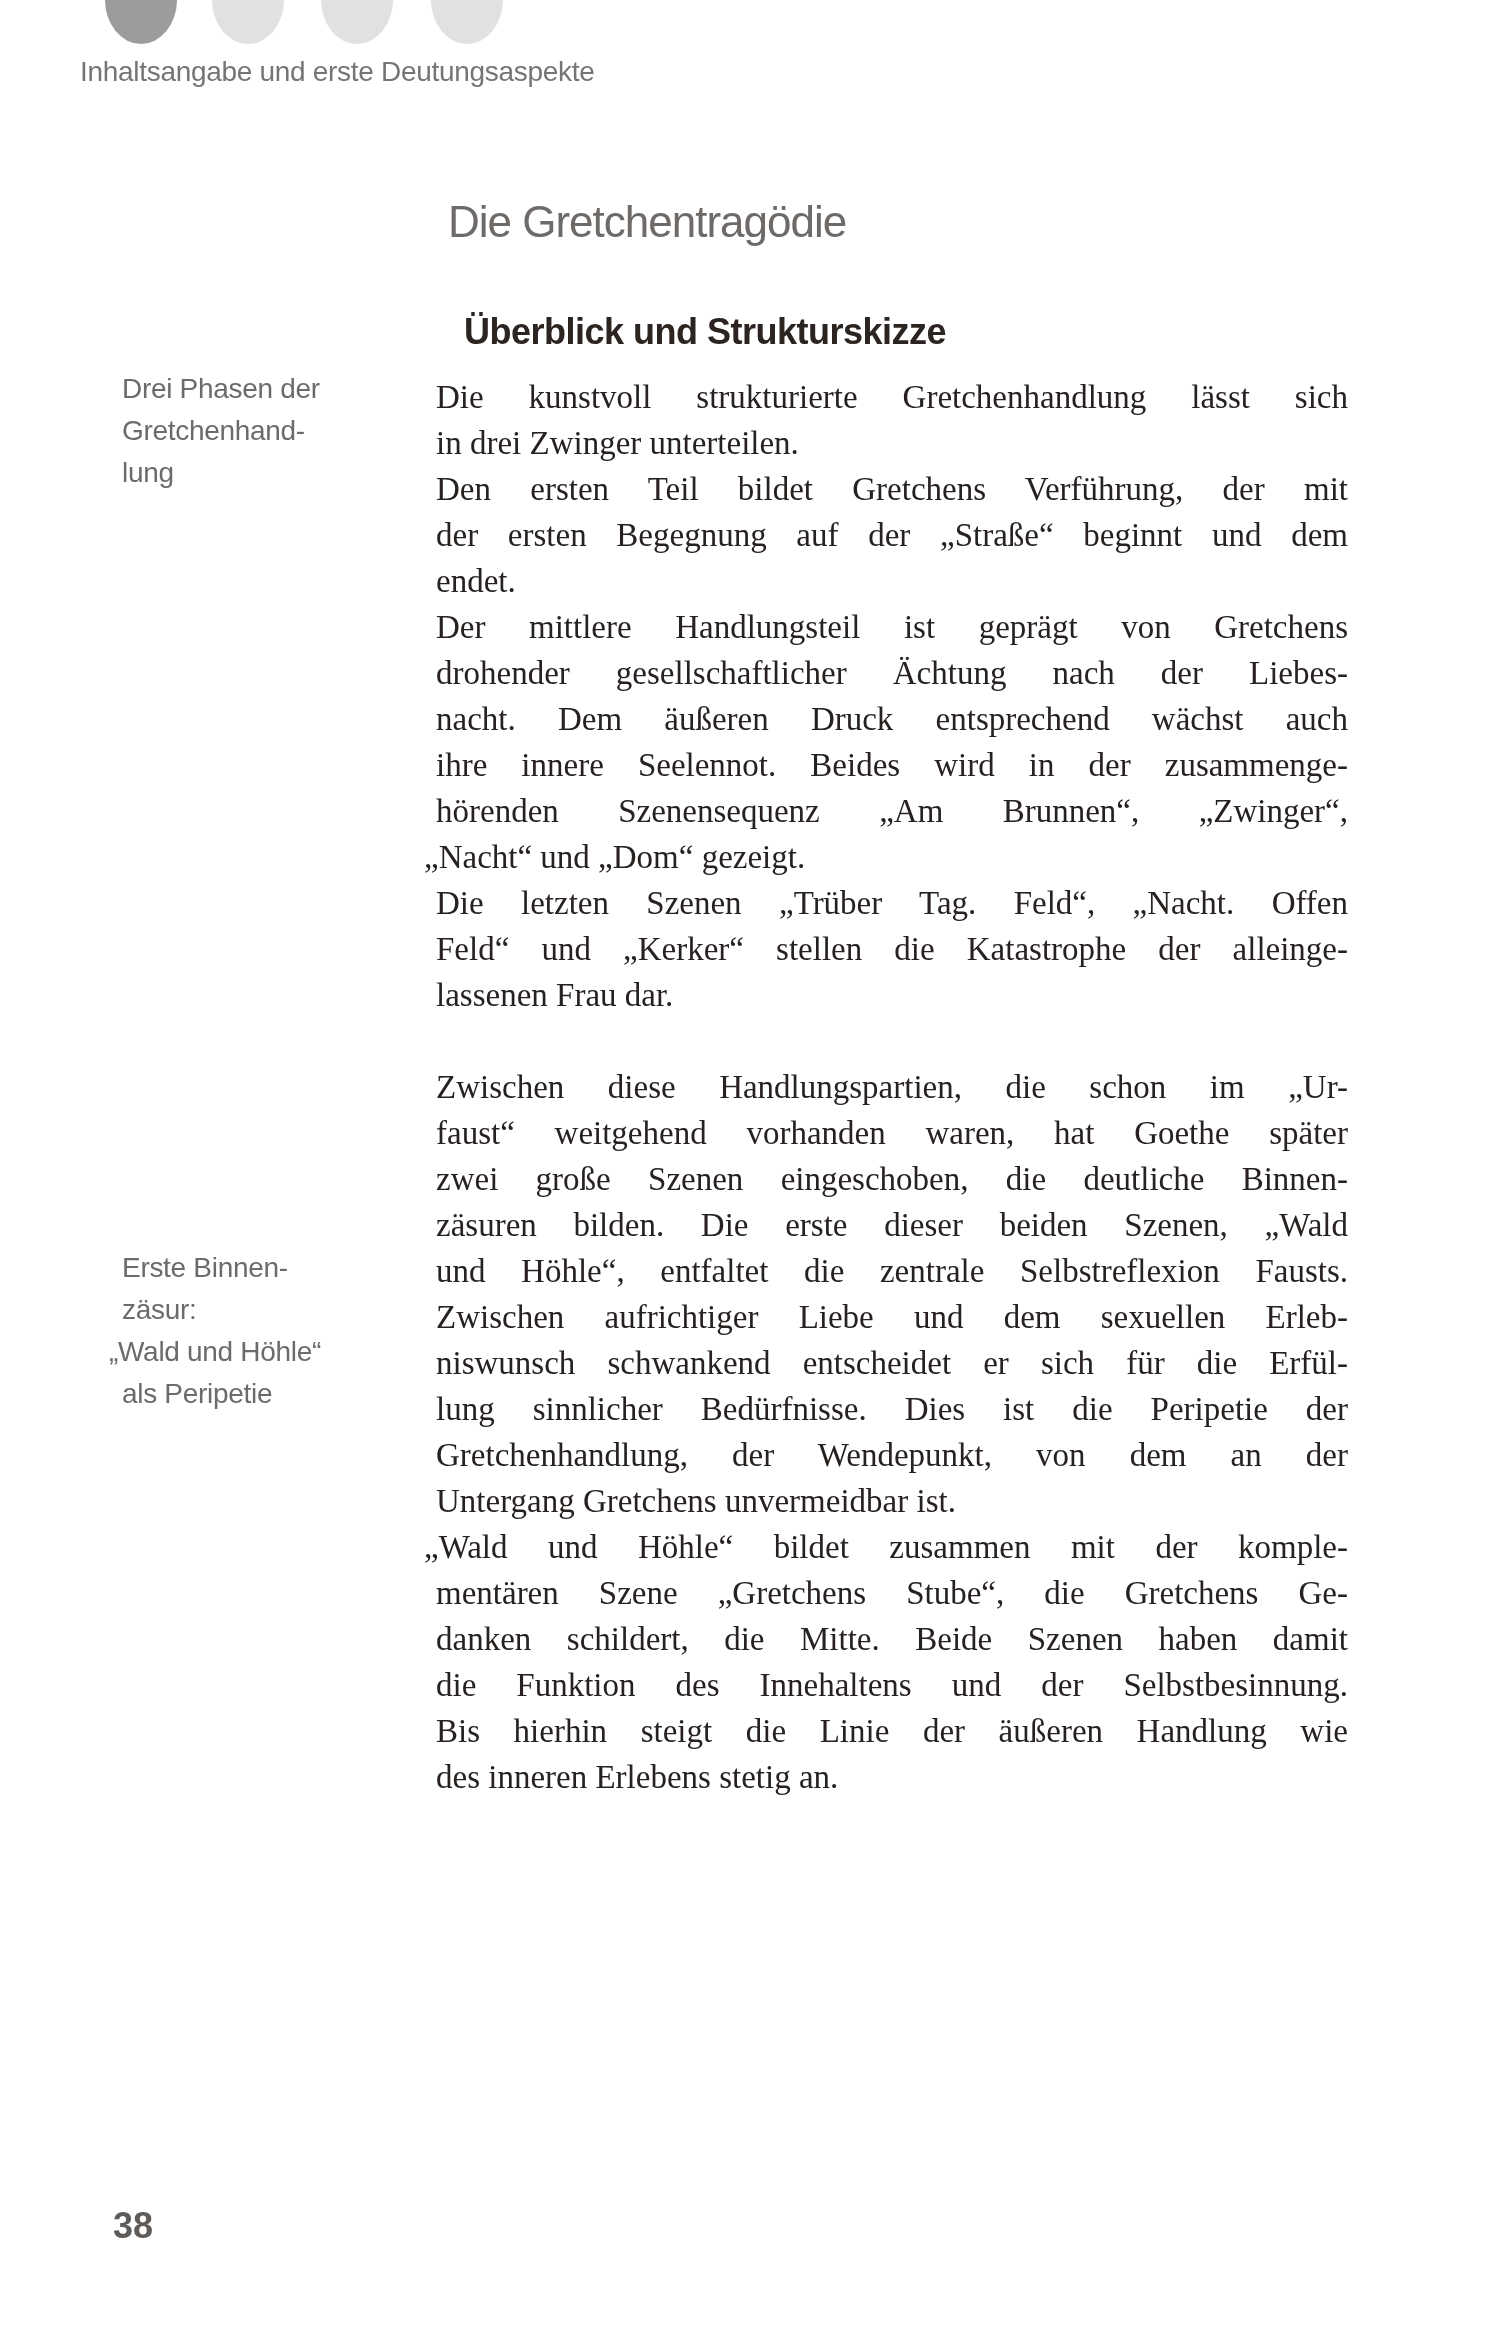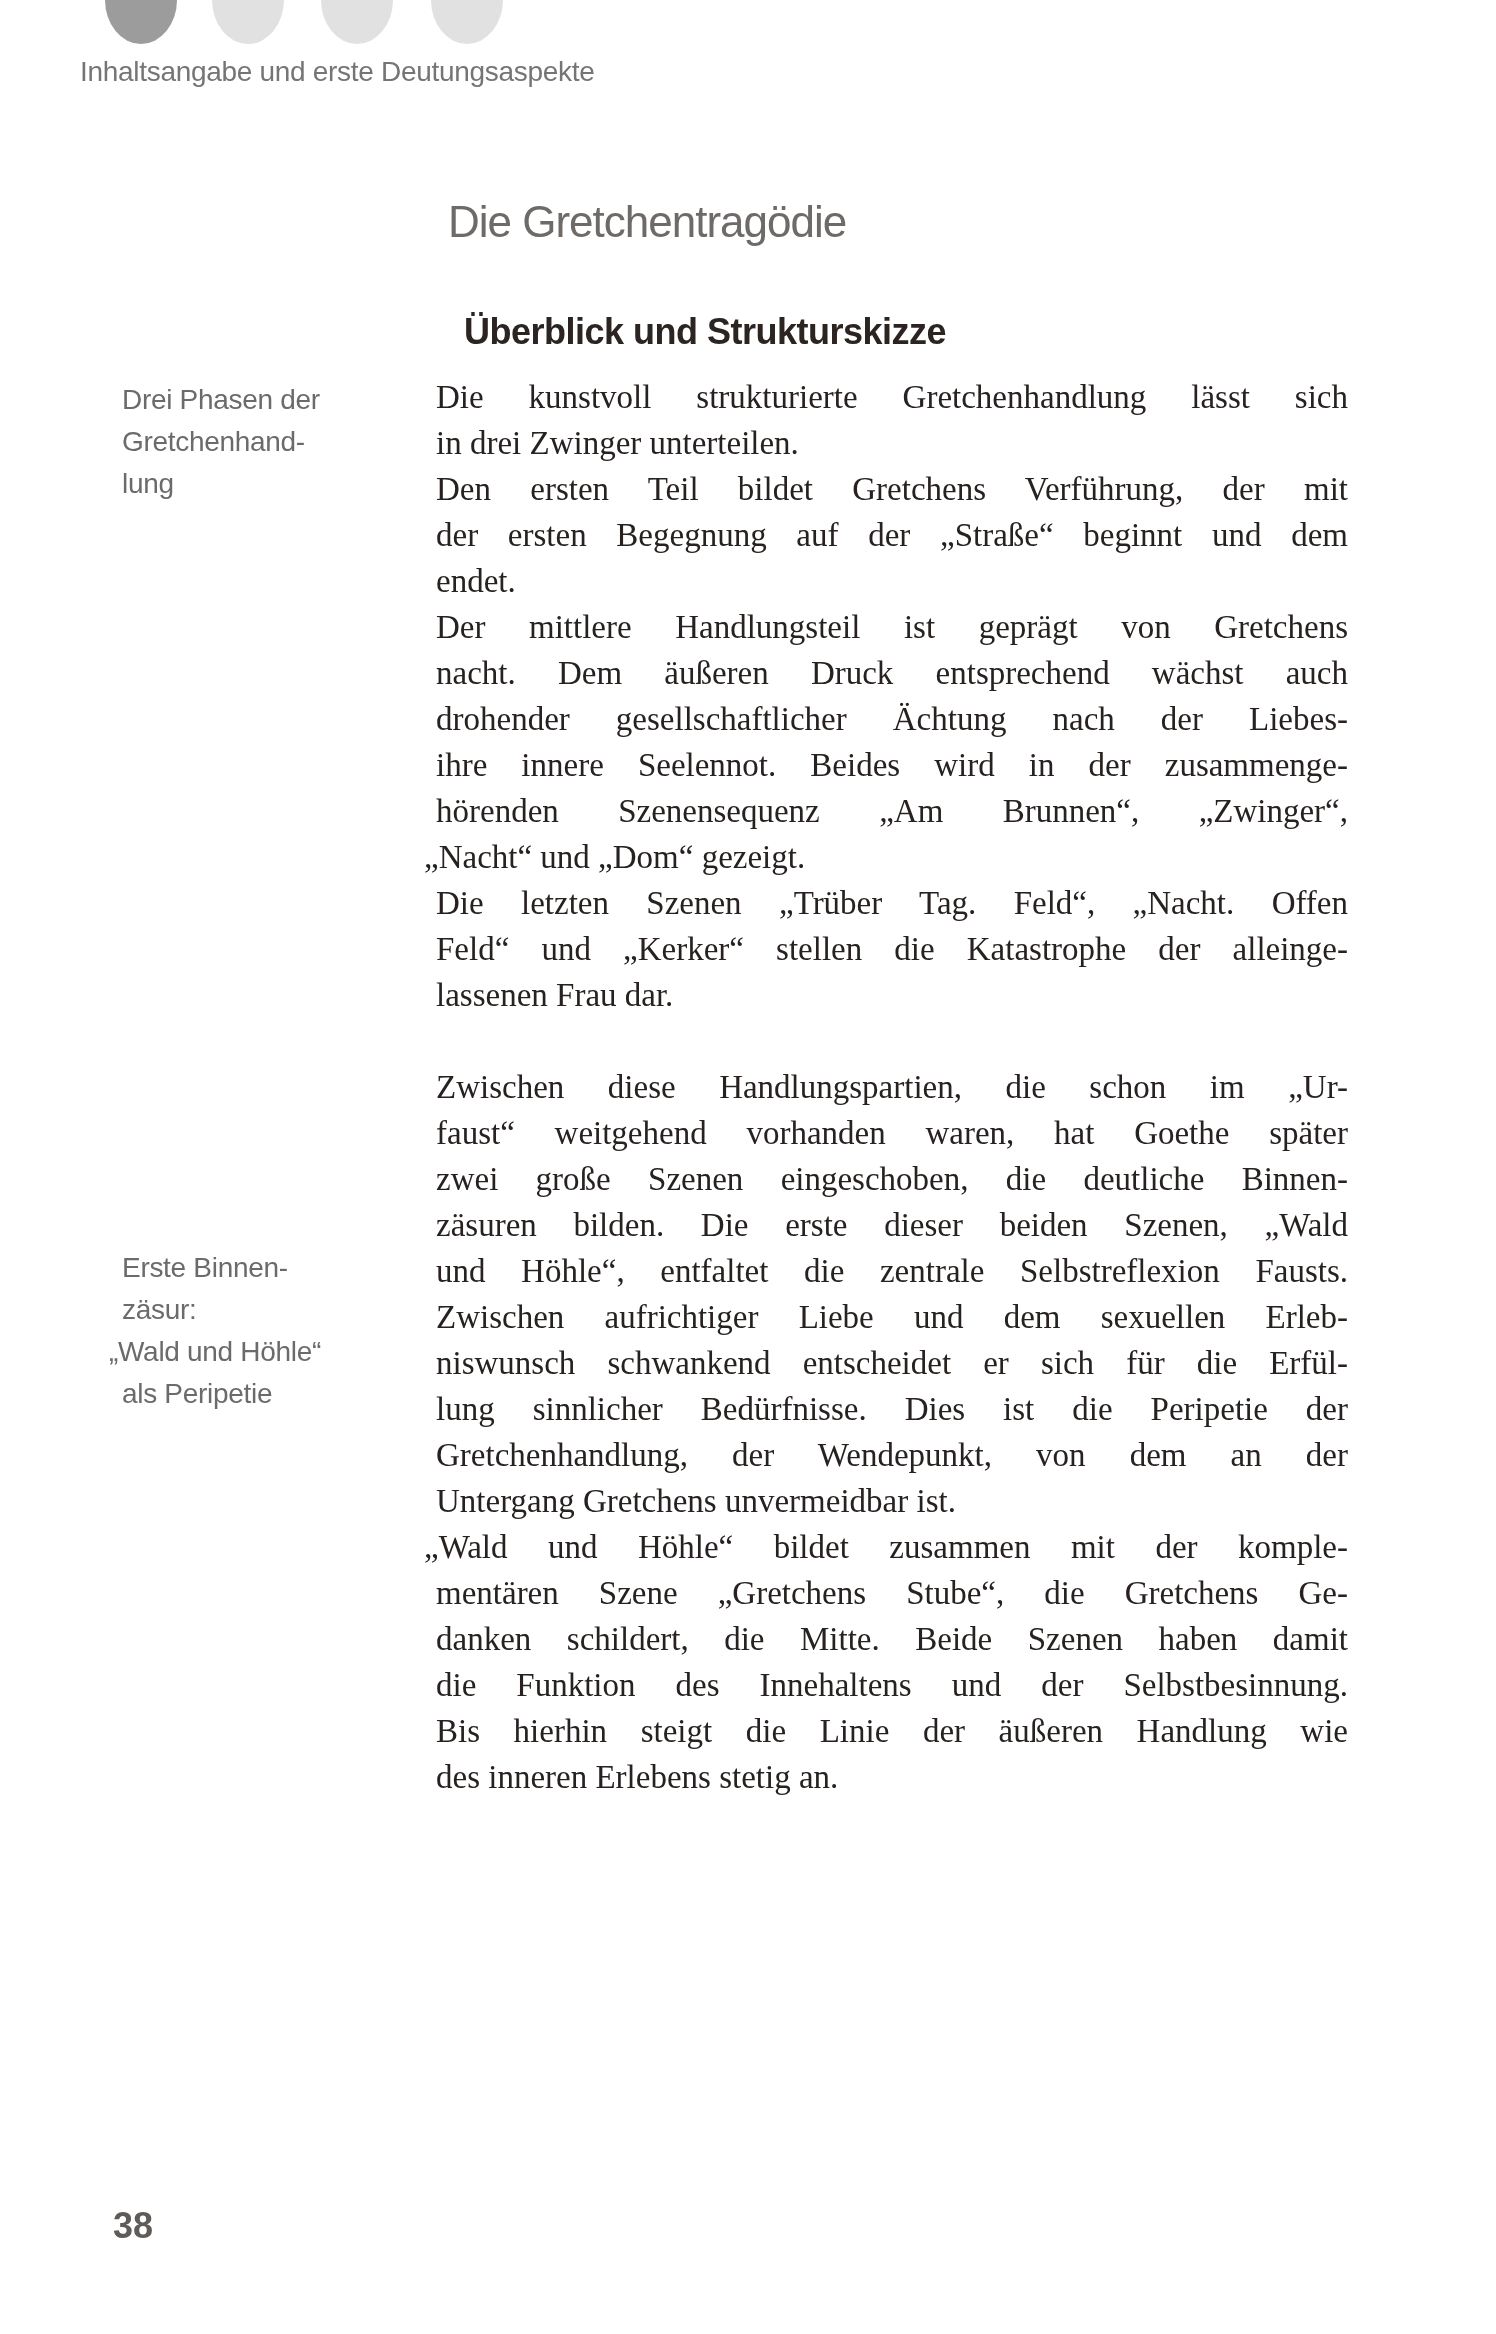"Drei Phasen der" div.margin-note { top: 379px -> 368px }
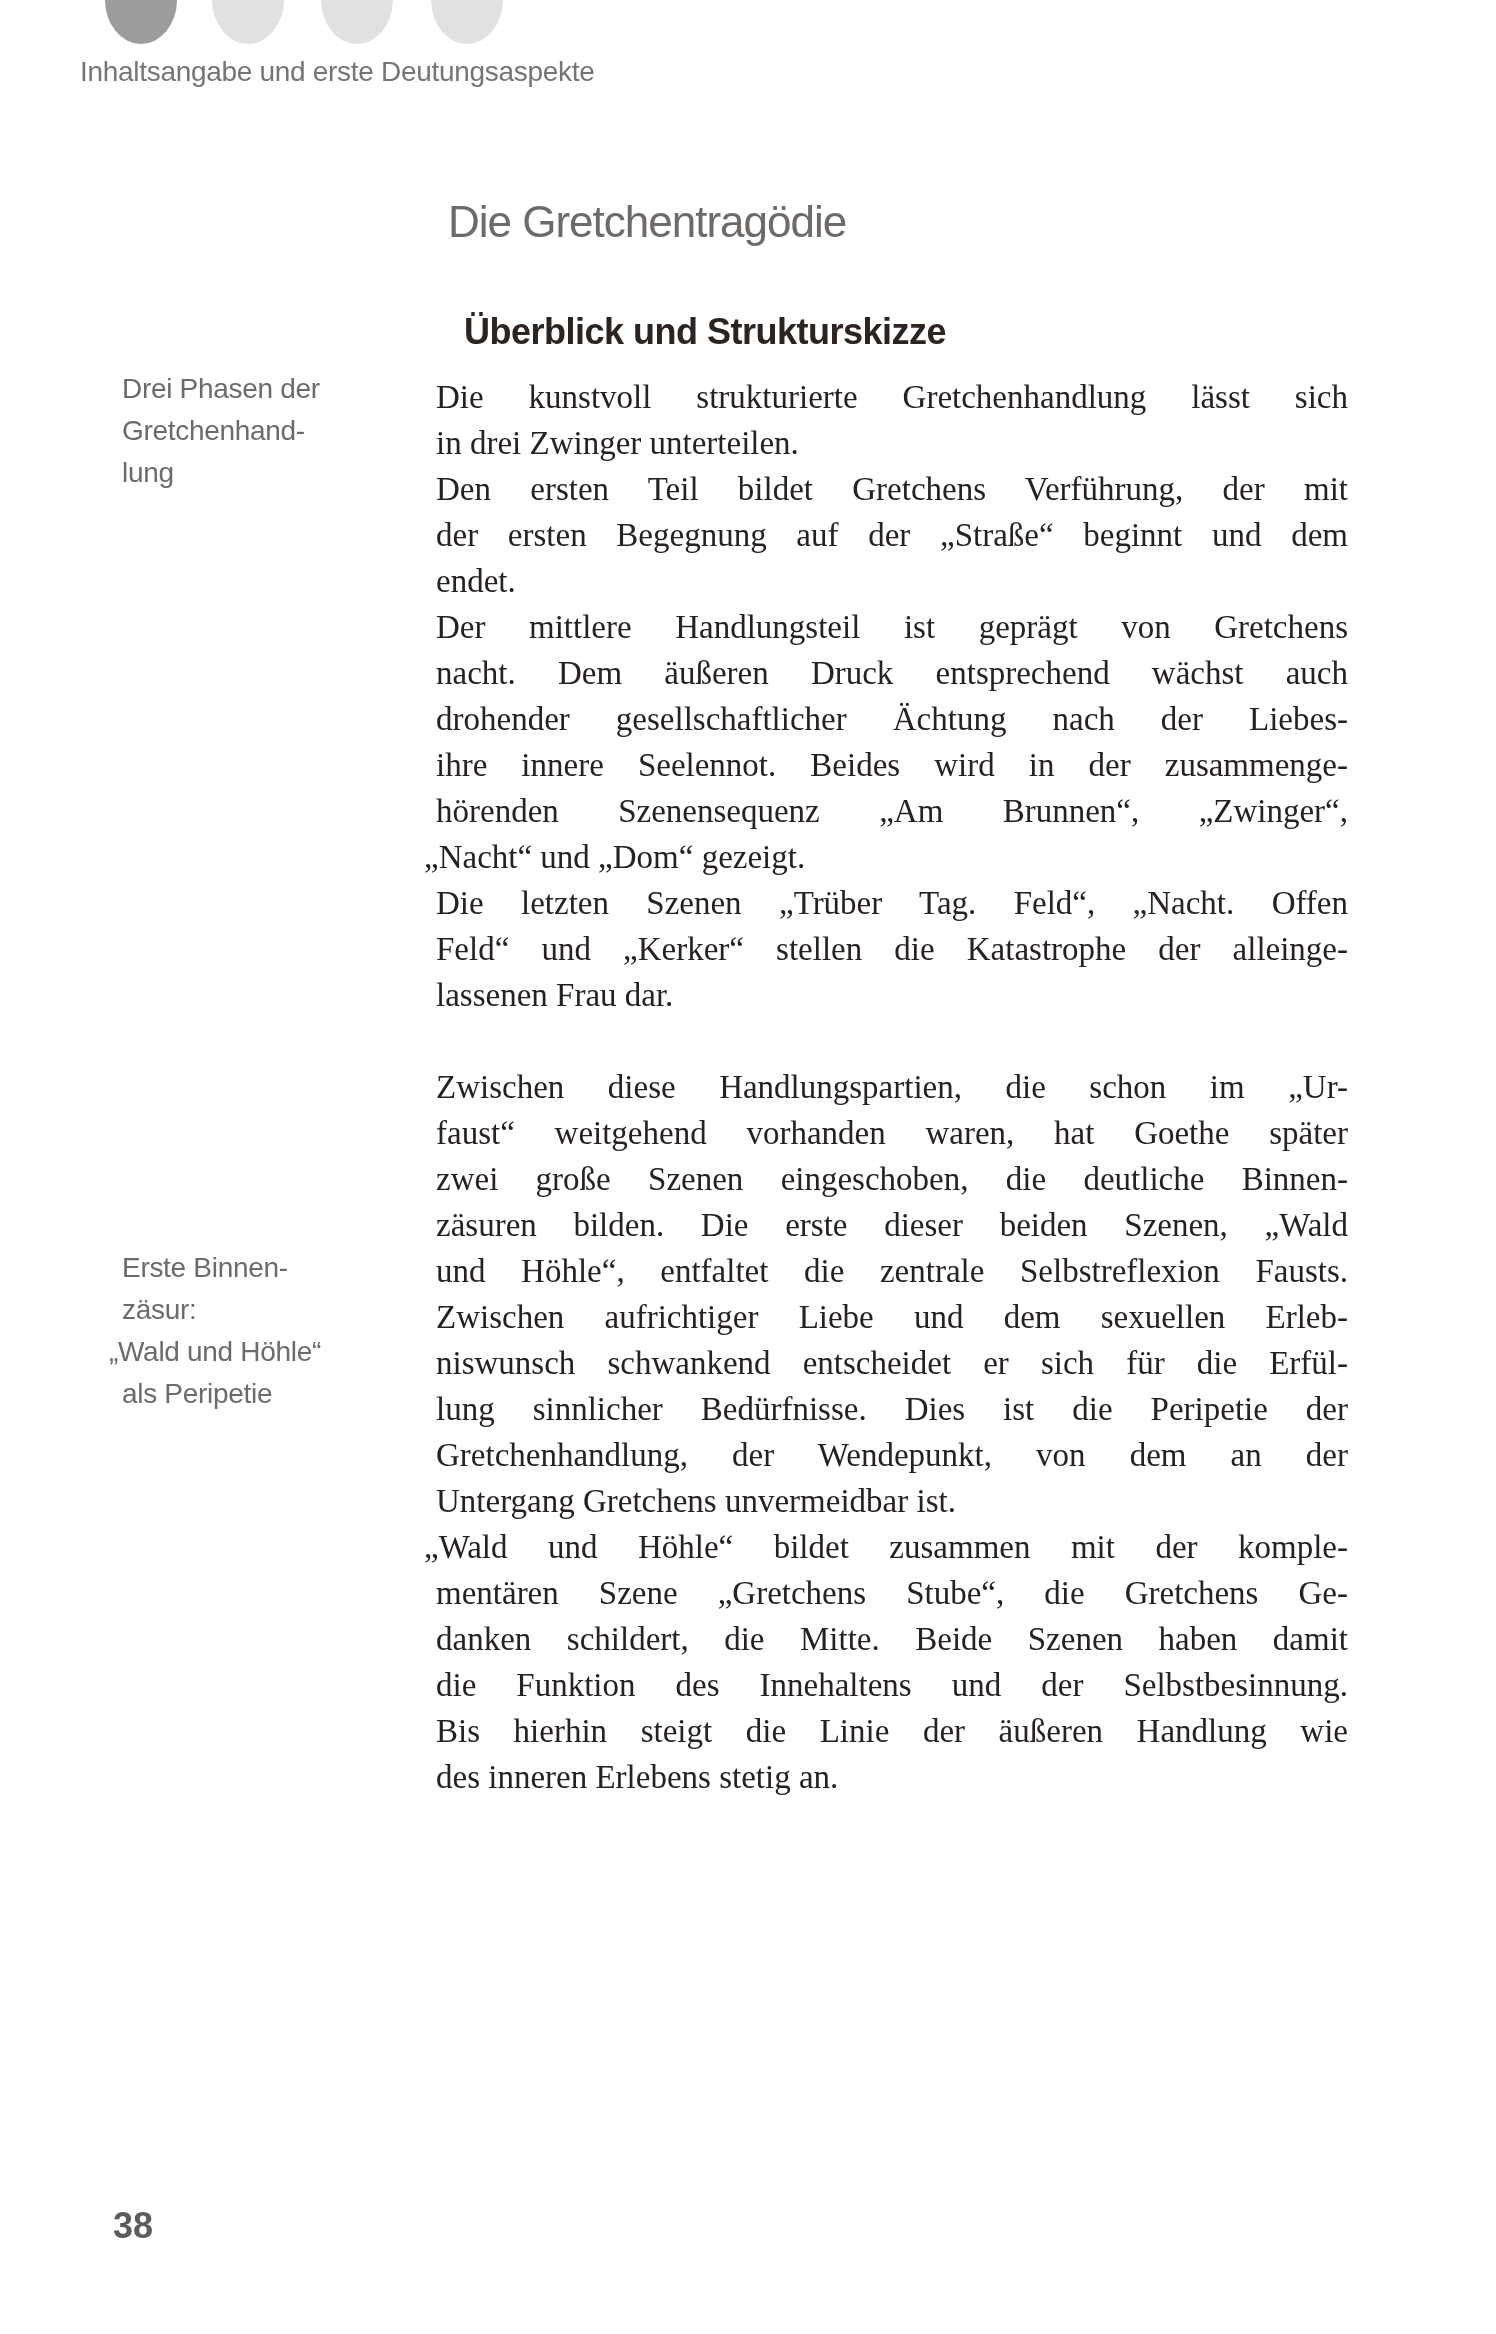"nacht. Dem äußeren Druck entsprechend" div.bline { order: before "drohender gesellschaftlicher Ächtung" -> after "drohender gesellschaftlicher Ächtung" }
